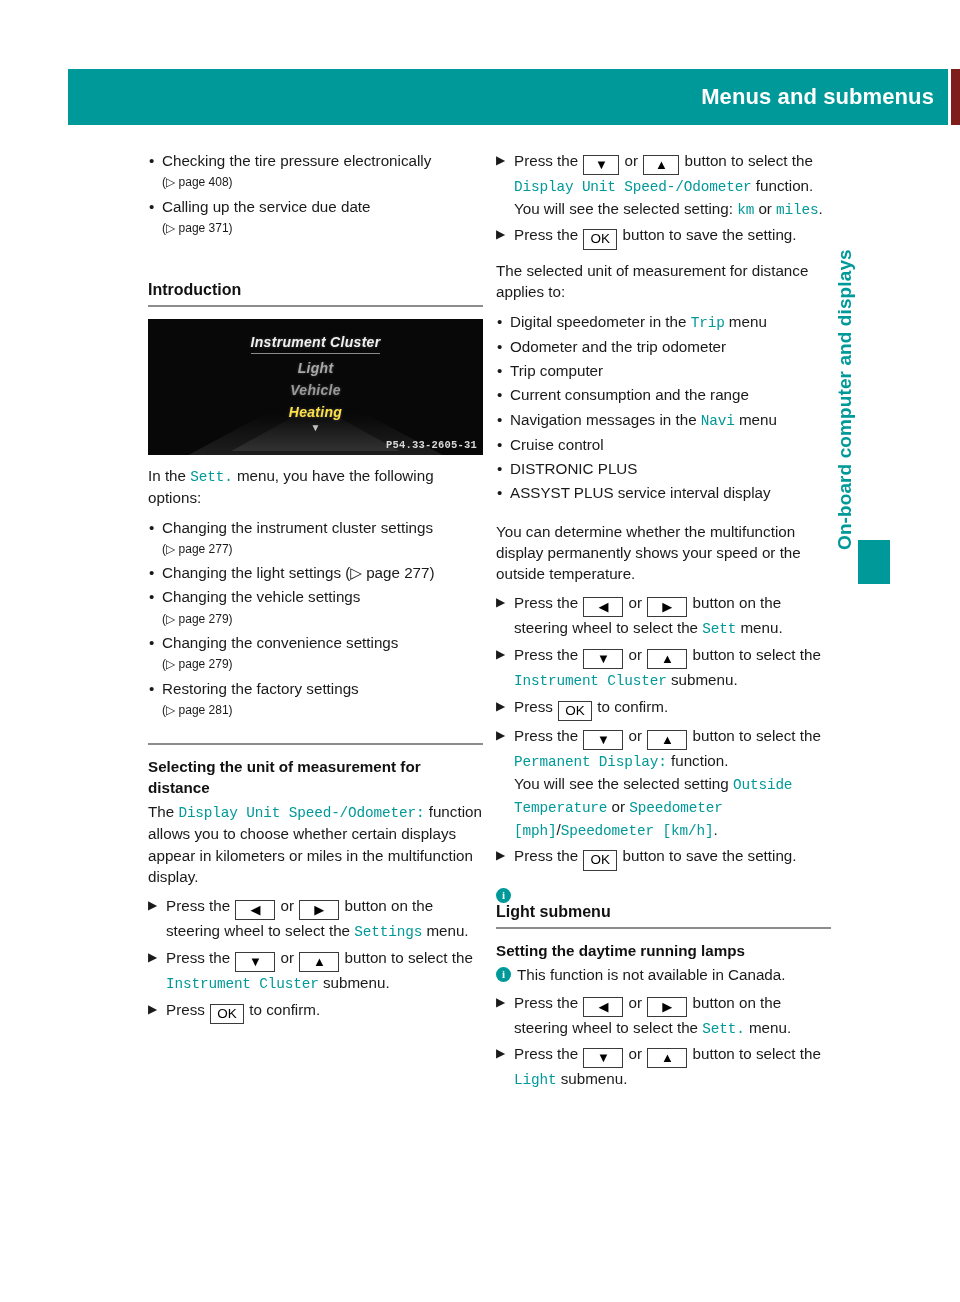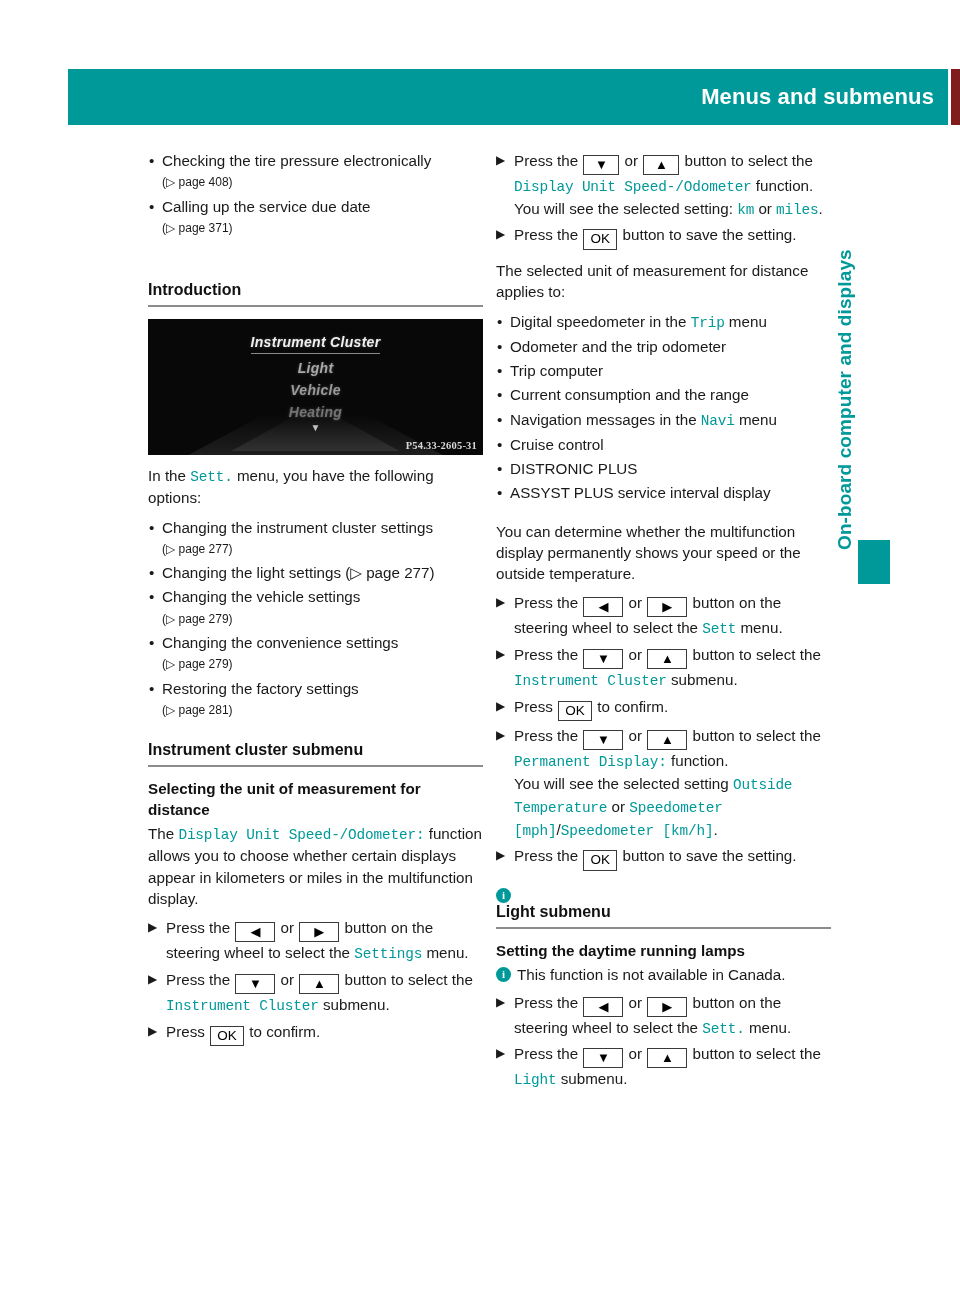"Heating" .cluster-menu .item.dim3 { color: #737373 -> #fde047 }
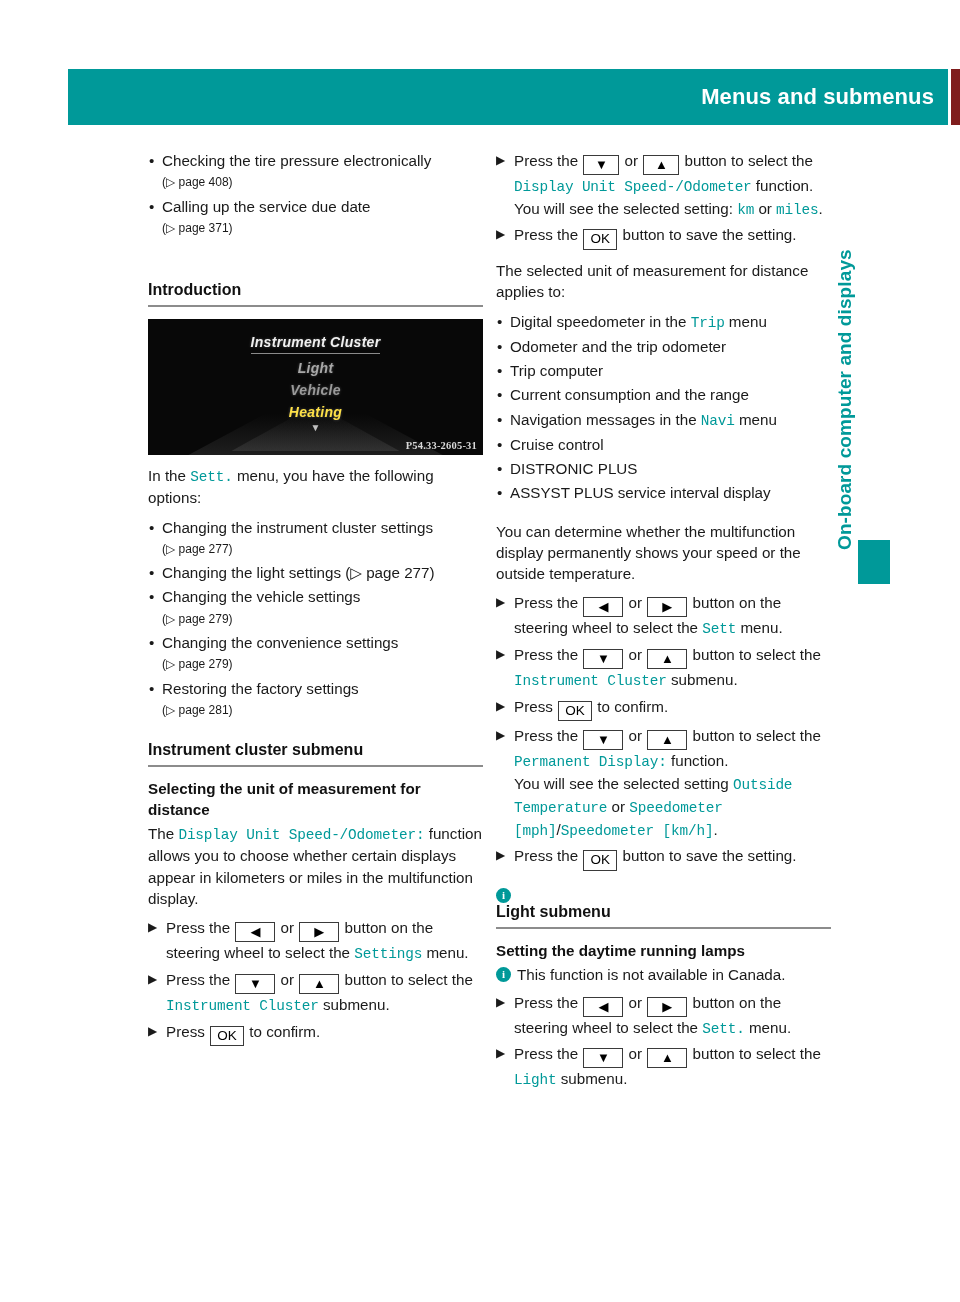"P54.33-2605-31" .cluster-code { font-family: Liberation Serif, serif -> Liberation Mono, monospace }
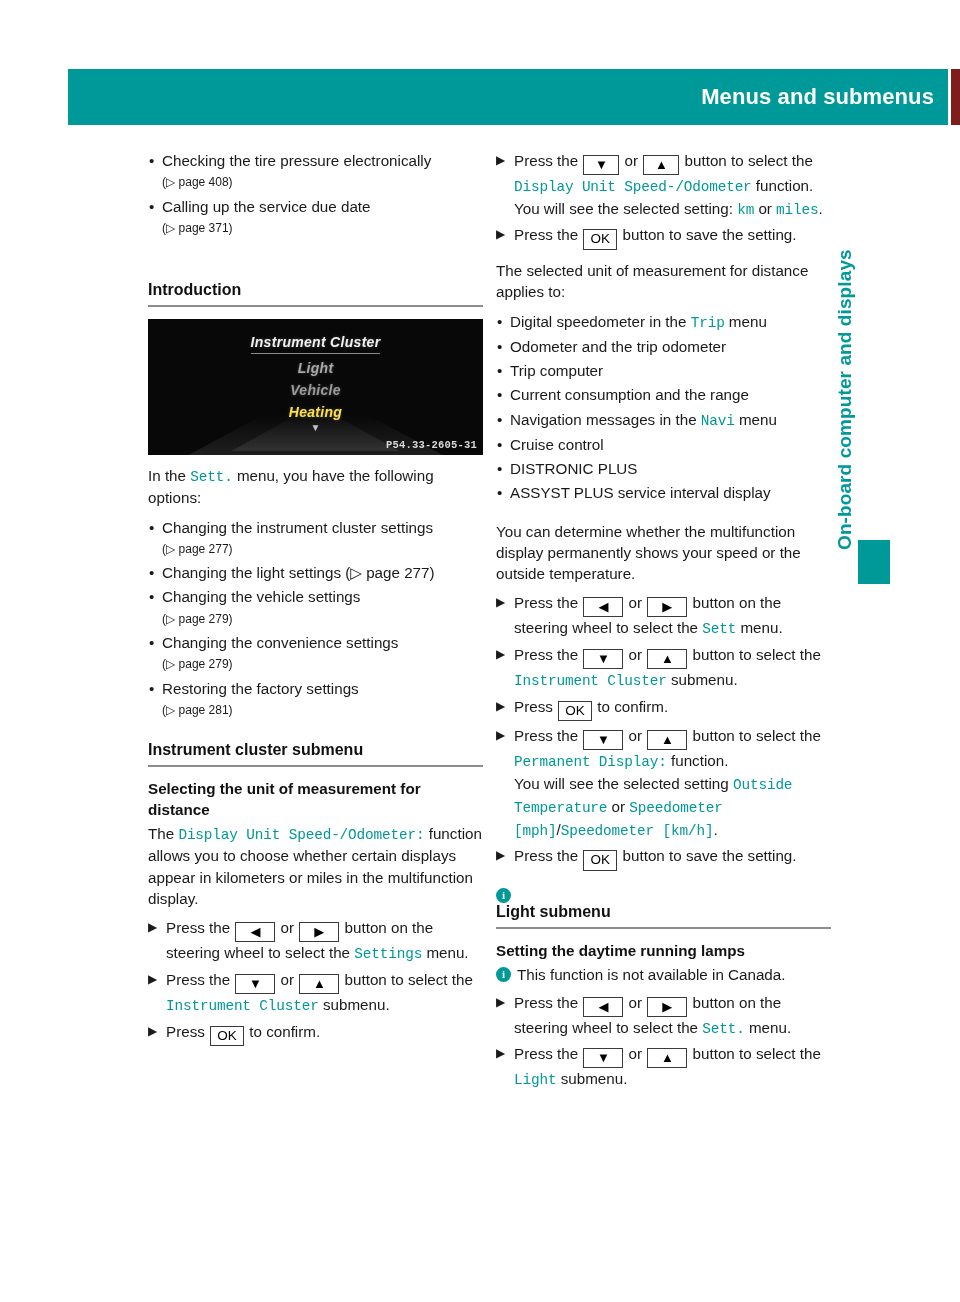"Instrument cluster submenu" div.h-sub { html: <div>Instrument cluster submenu</div> -> none }
